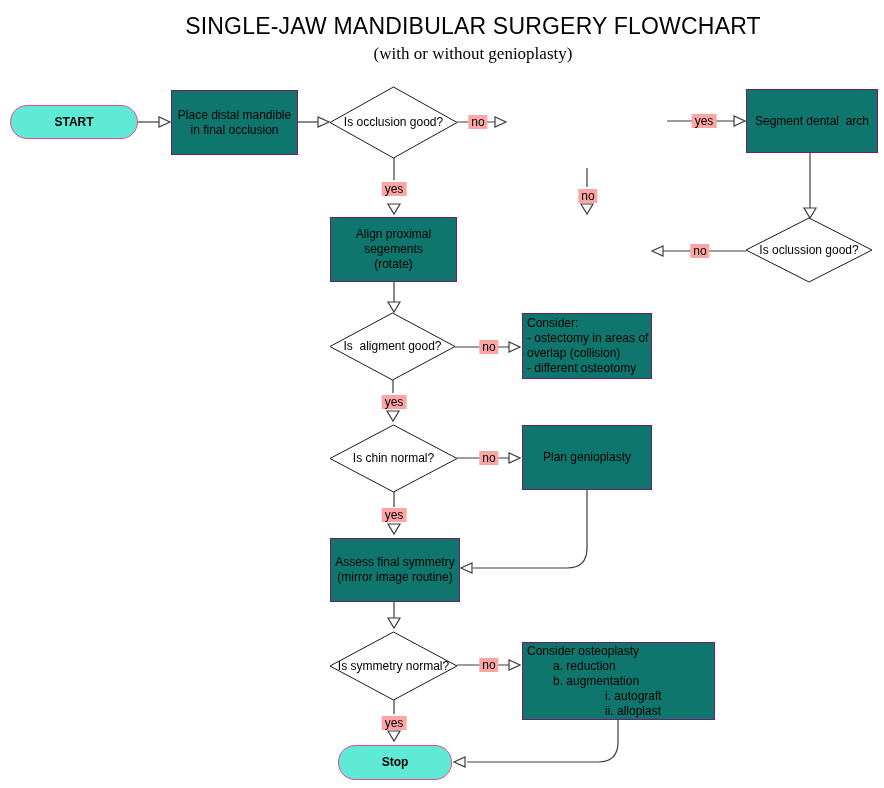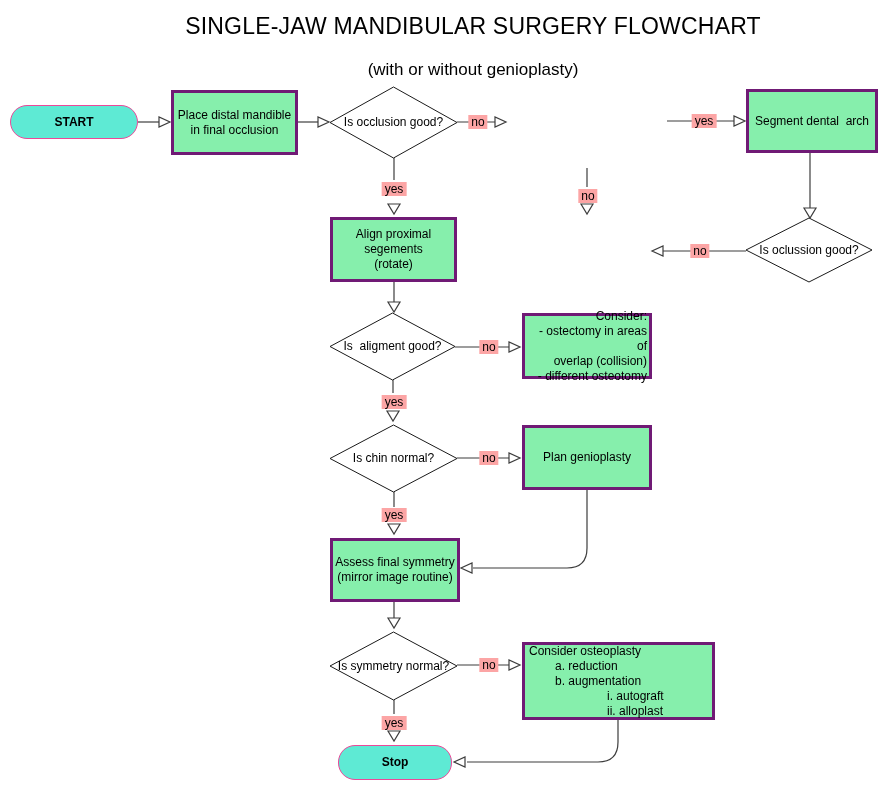"(with or without genioplasty)" .subtitle { font-family: none -> Liberation Serif, serif; margin-top: 20px -> 4px }
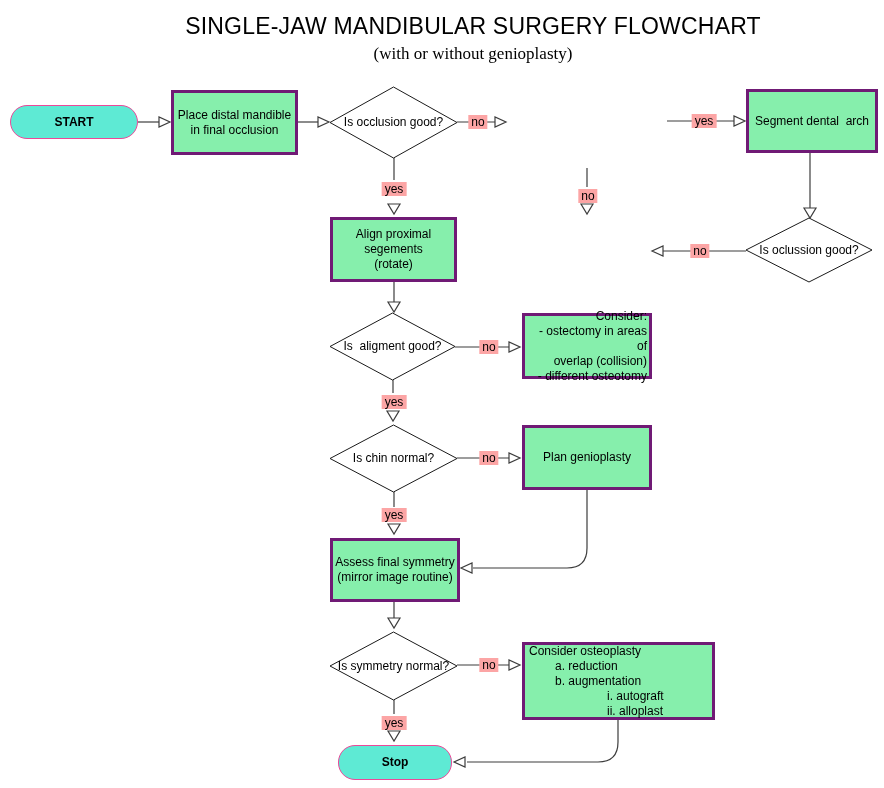"Place distal mandible" .rect { background: #86efac -> #0f766e; border: 3px solid #701a75 -> 1px solid #701a75 }
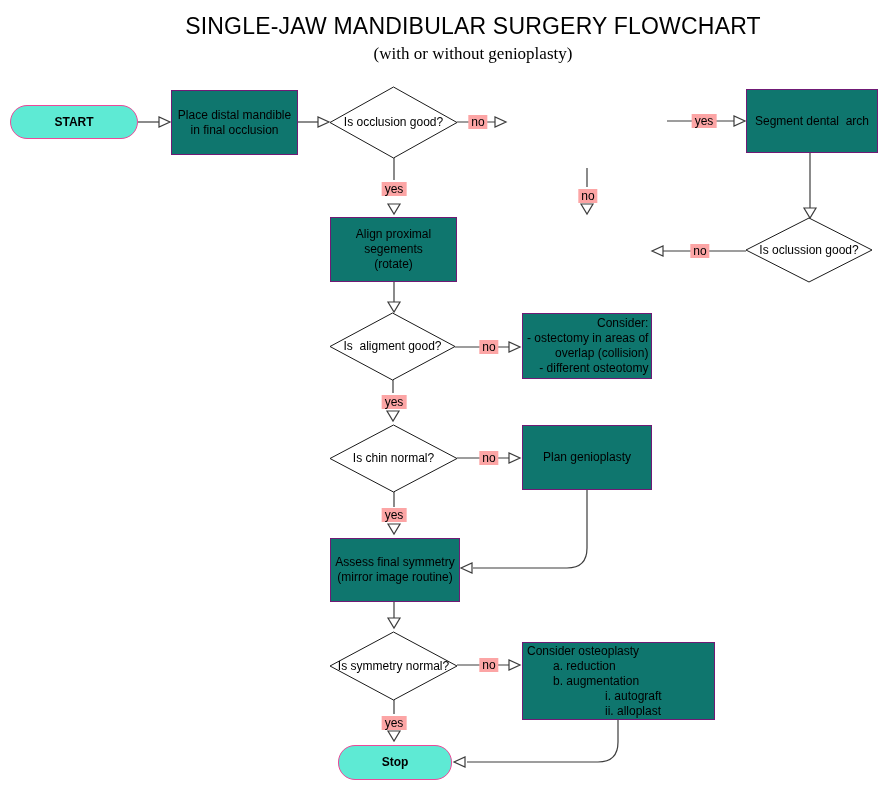"Consider:" .left-align .label { text-align: right -> none }
